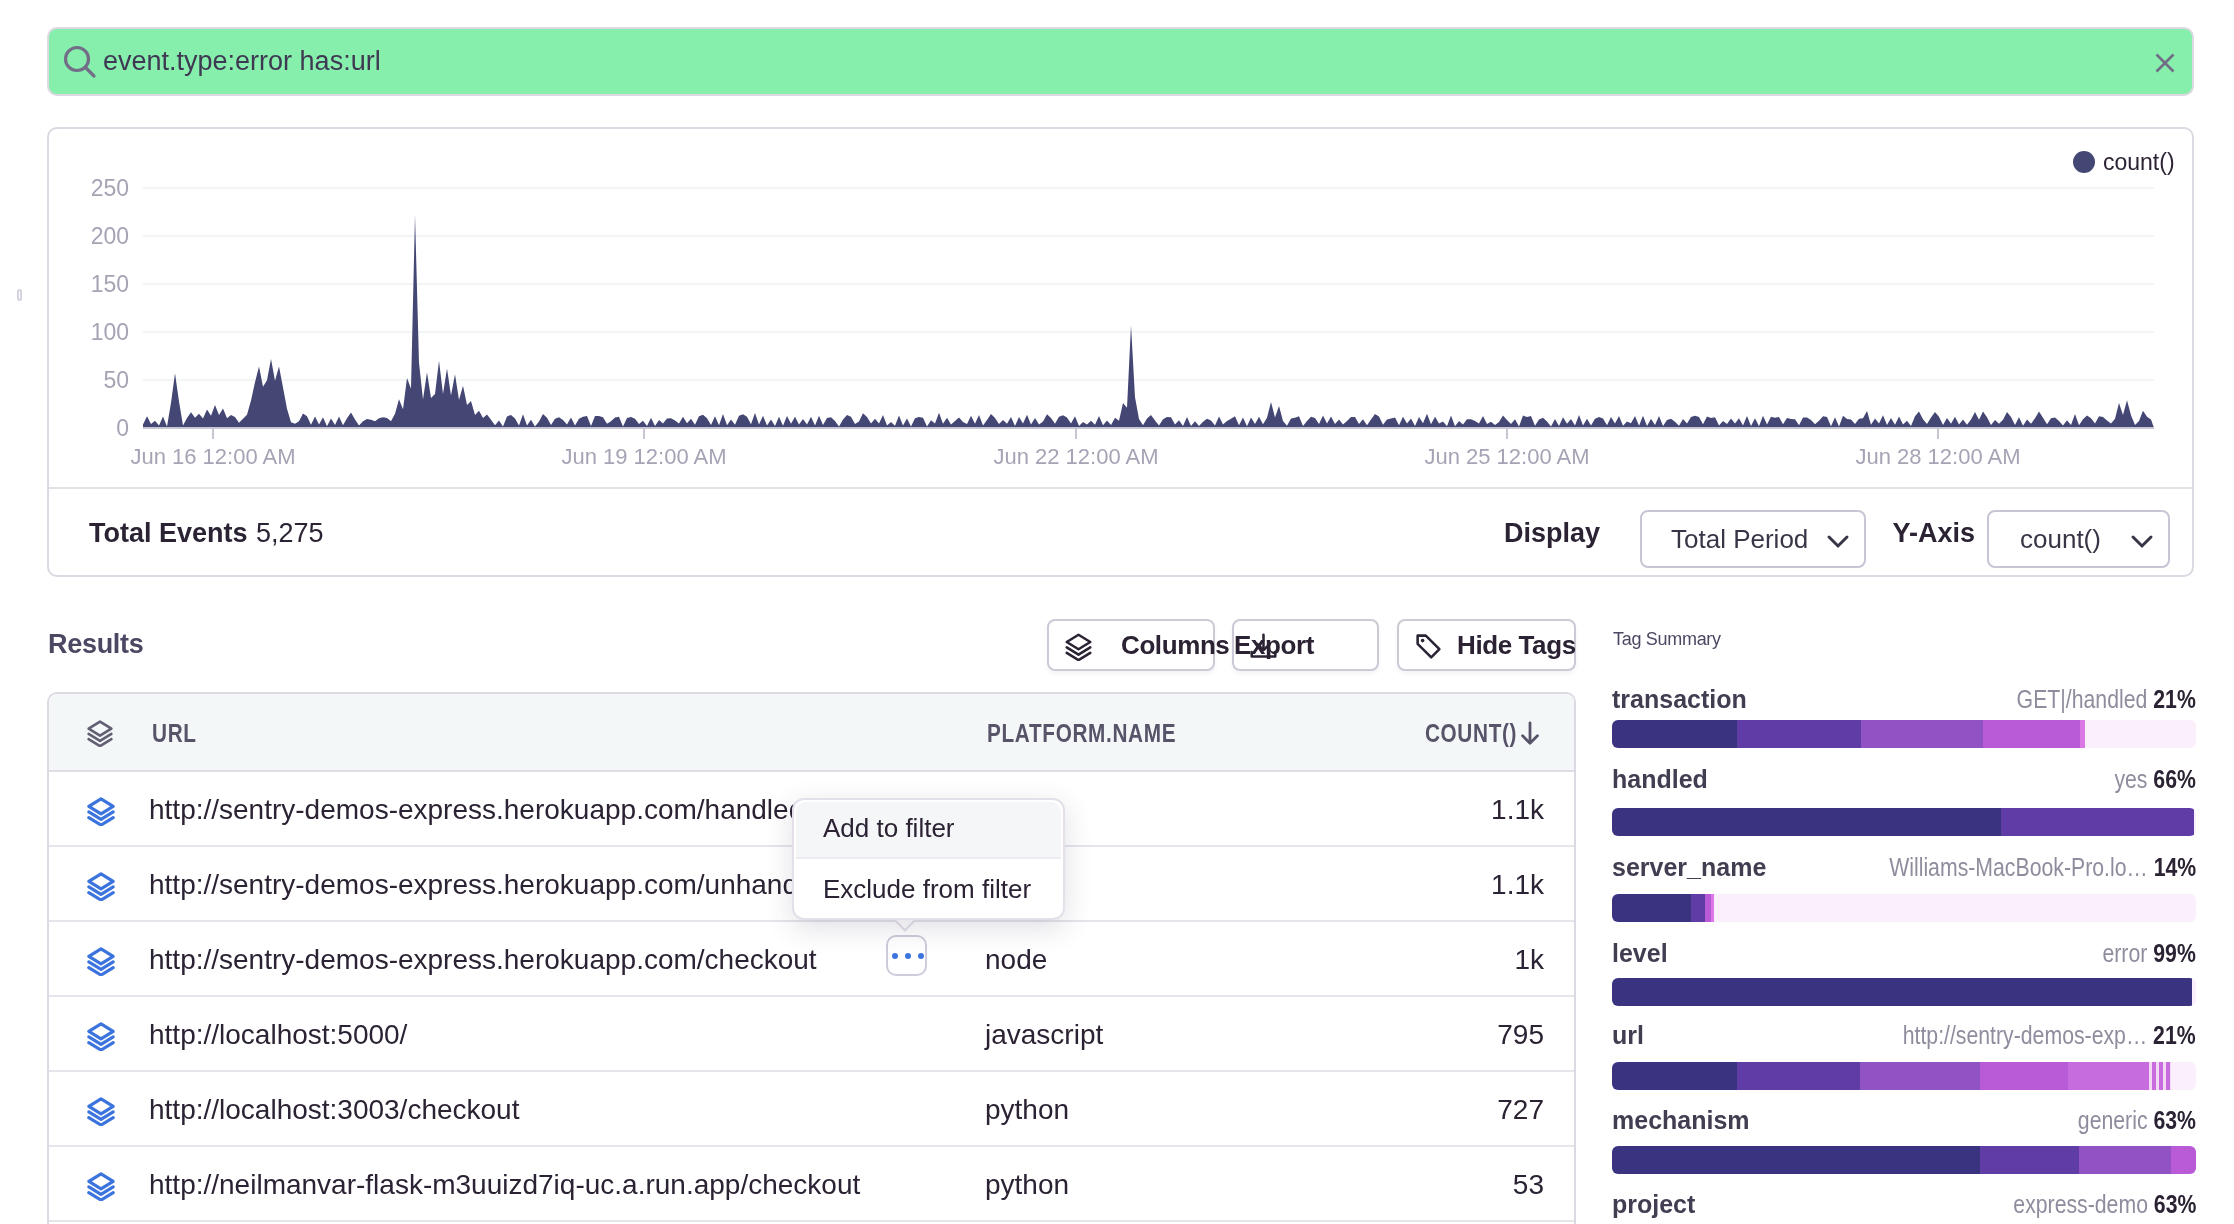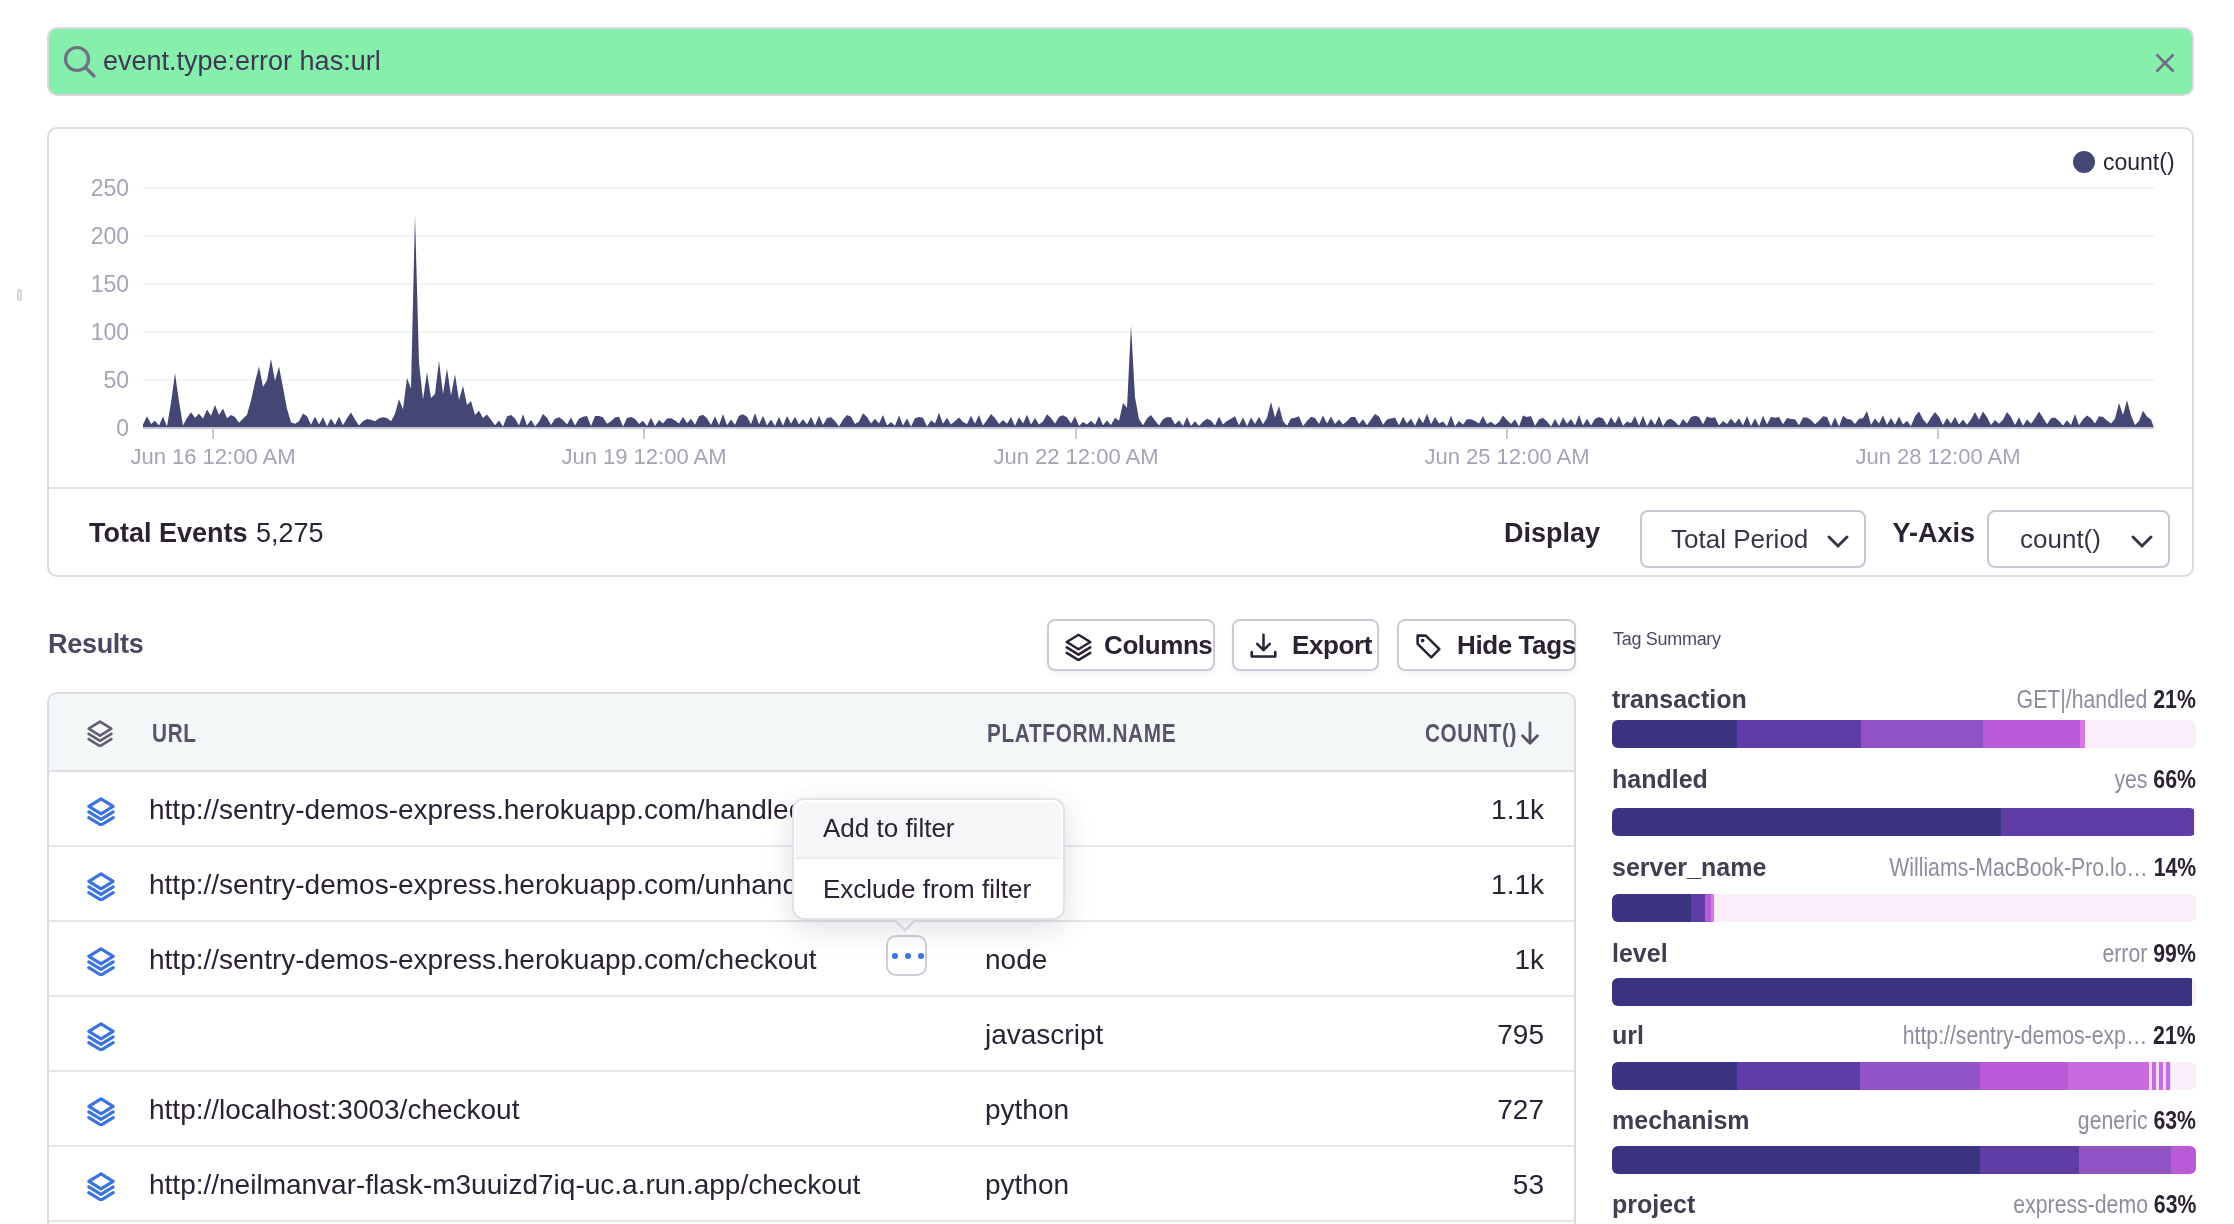"Columns" div.btn { padding-left: 55px -> 72px }
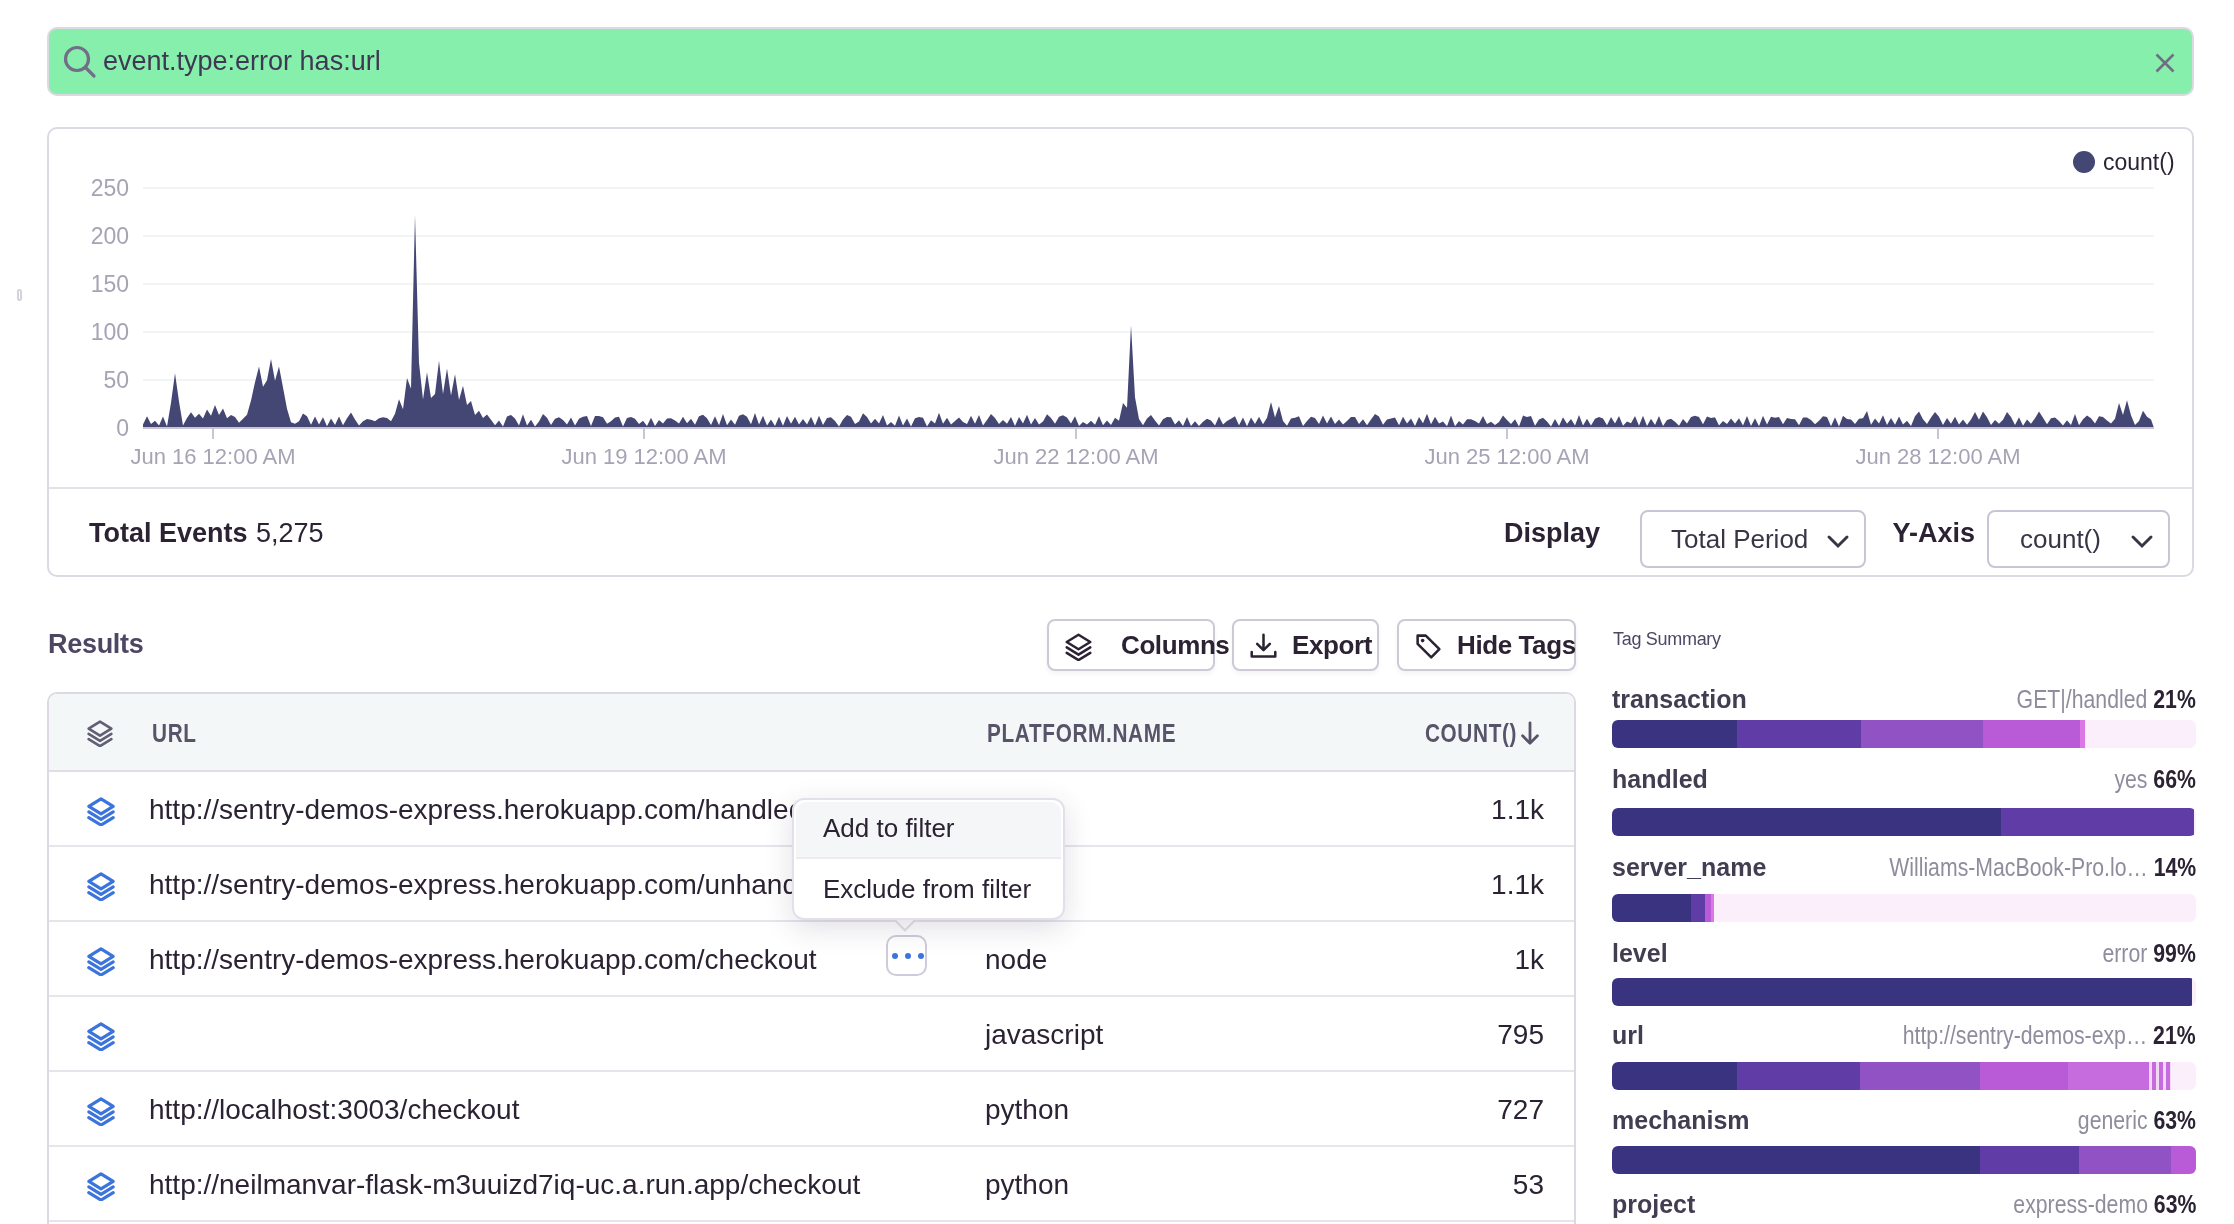"Export" div.btn { padding-left: 58px -> none }
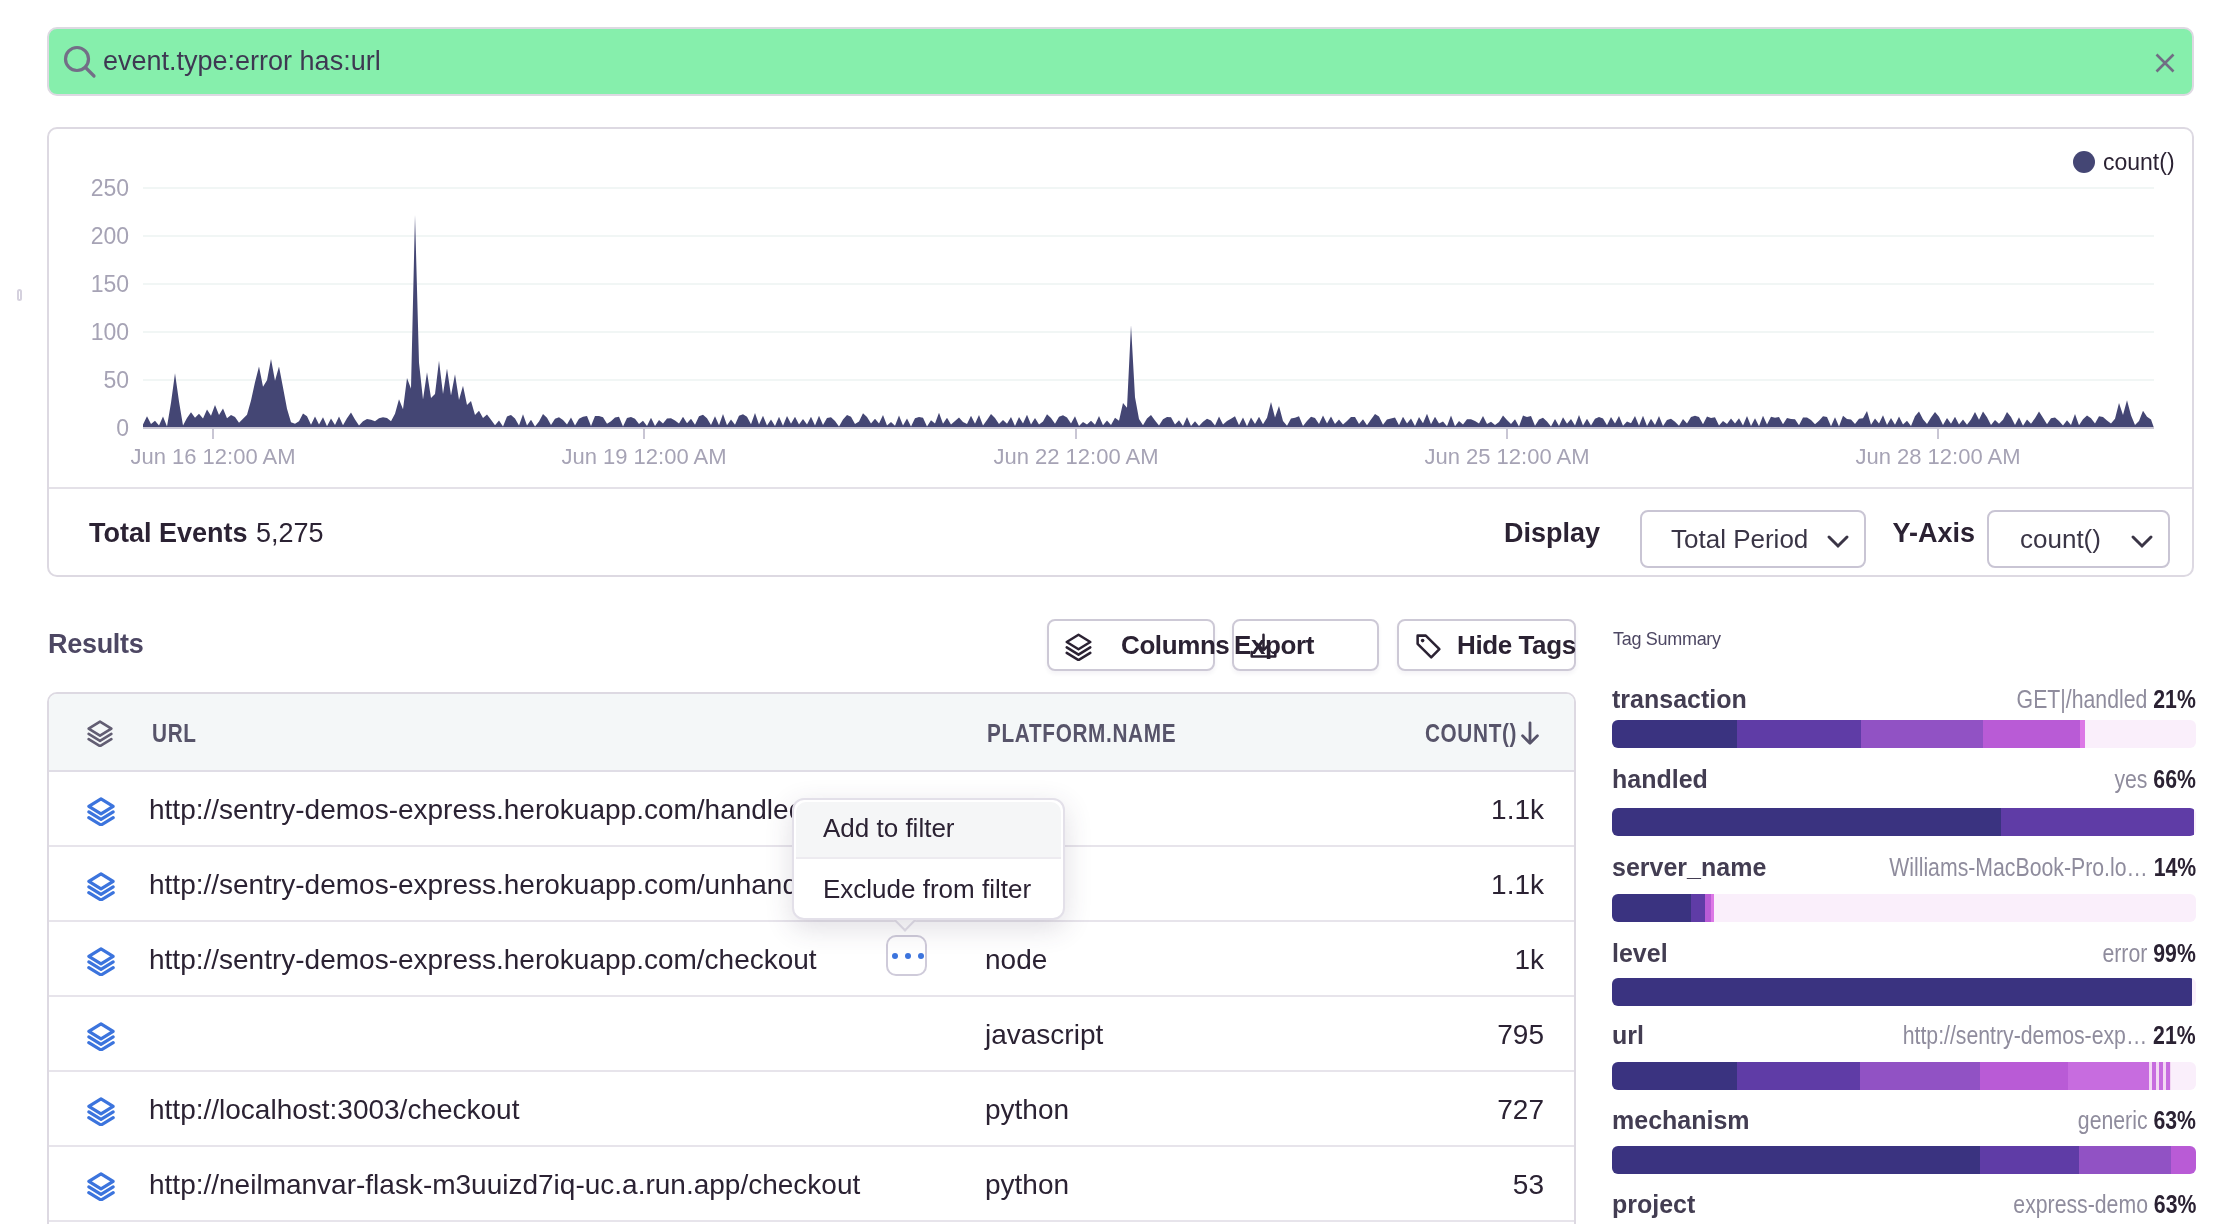"http://localhost:5000/" span.url { html: none -> <span>http://localhost:5000/</span> }
